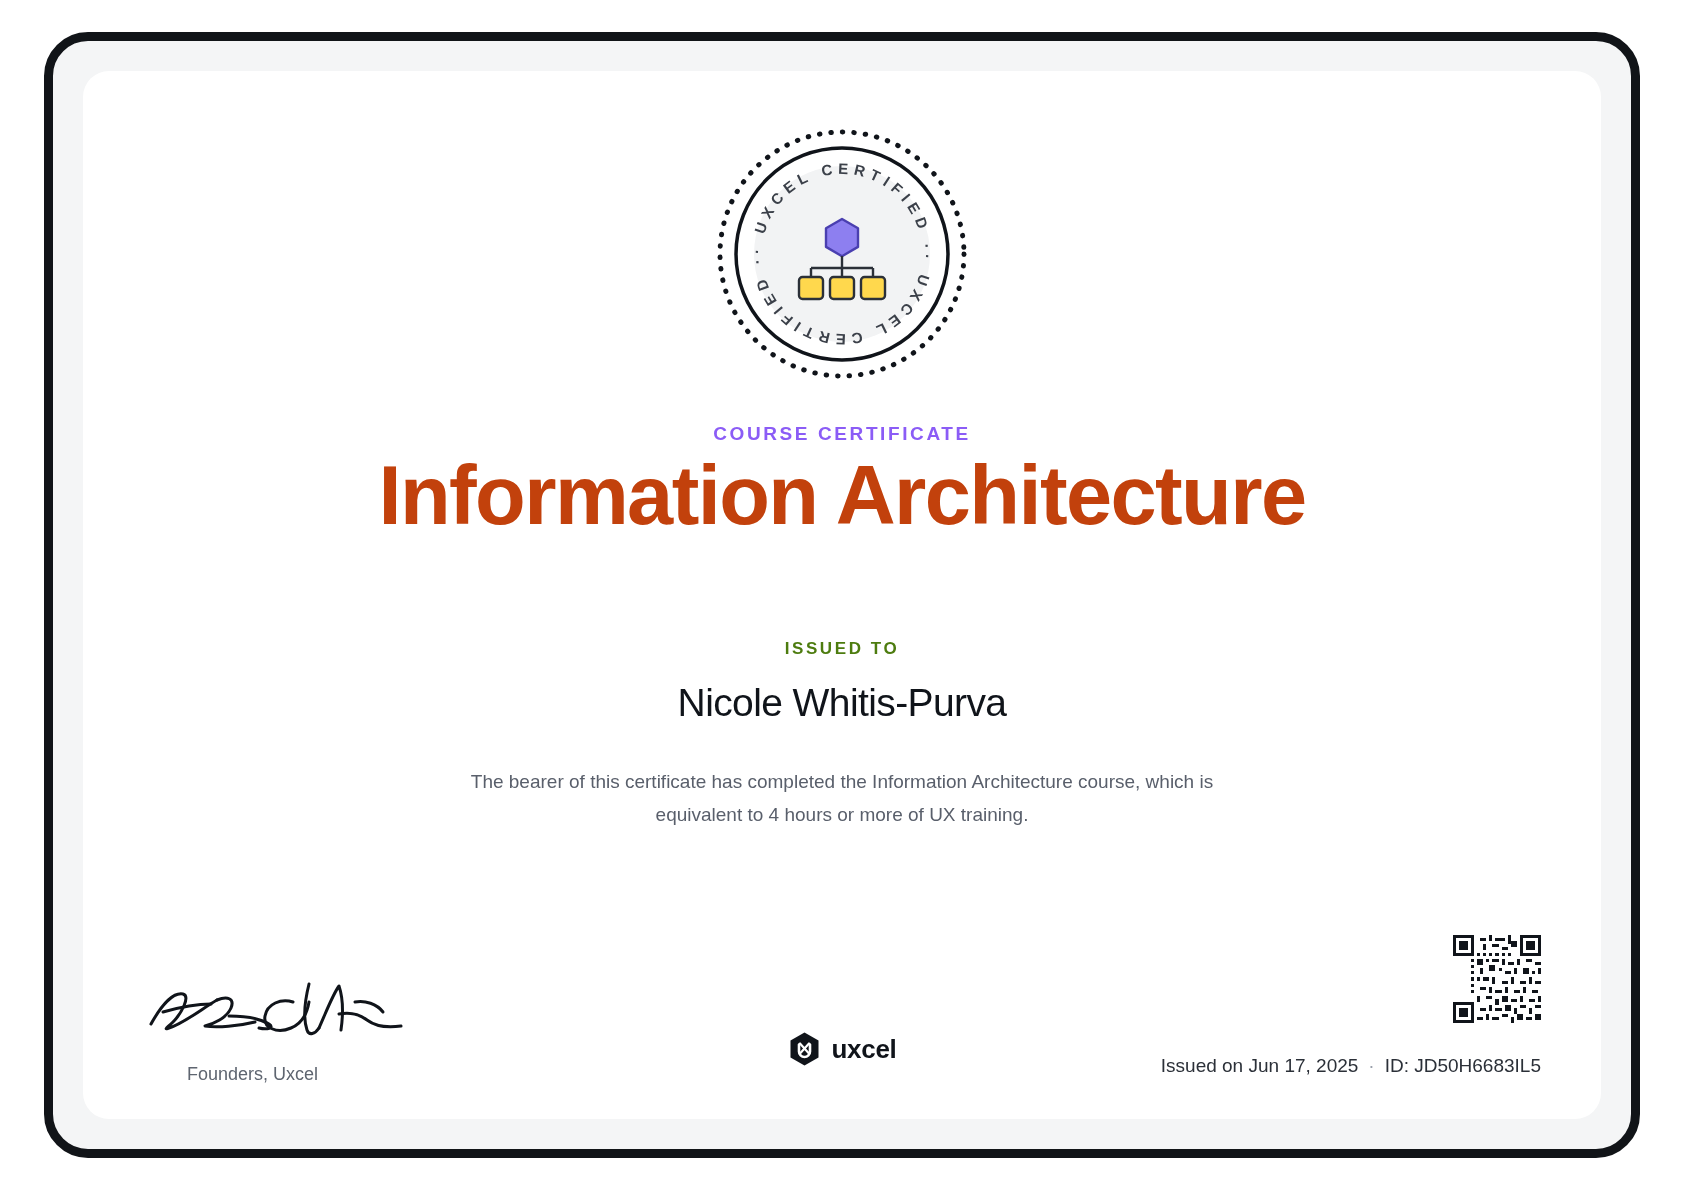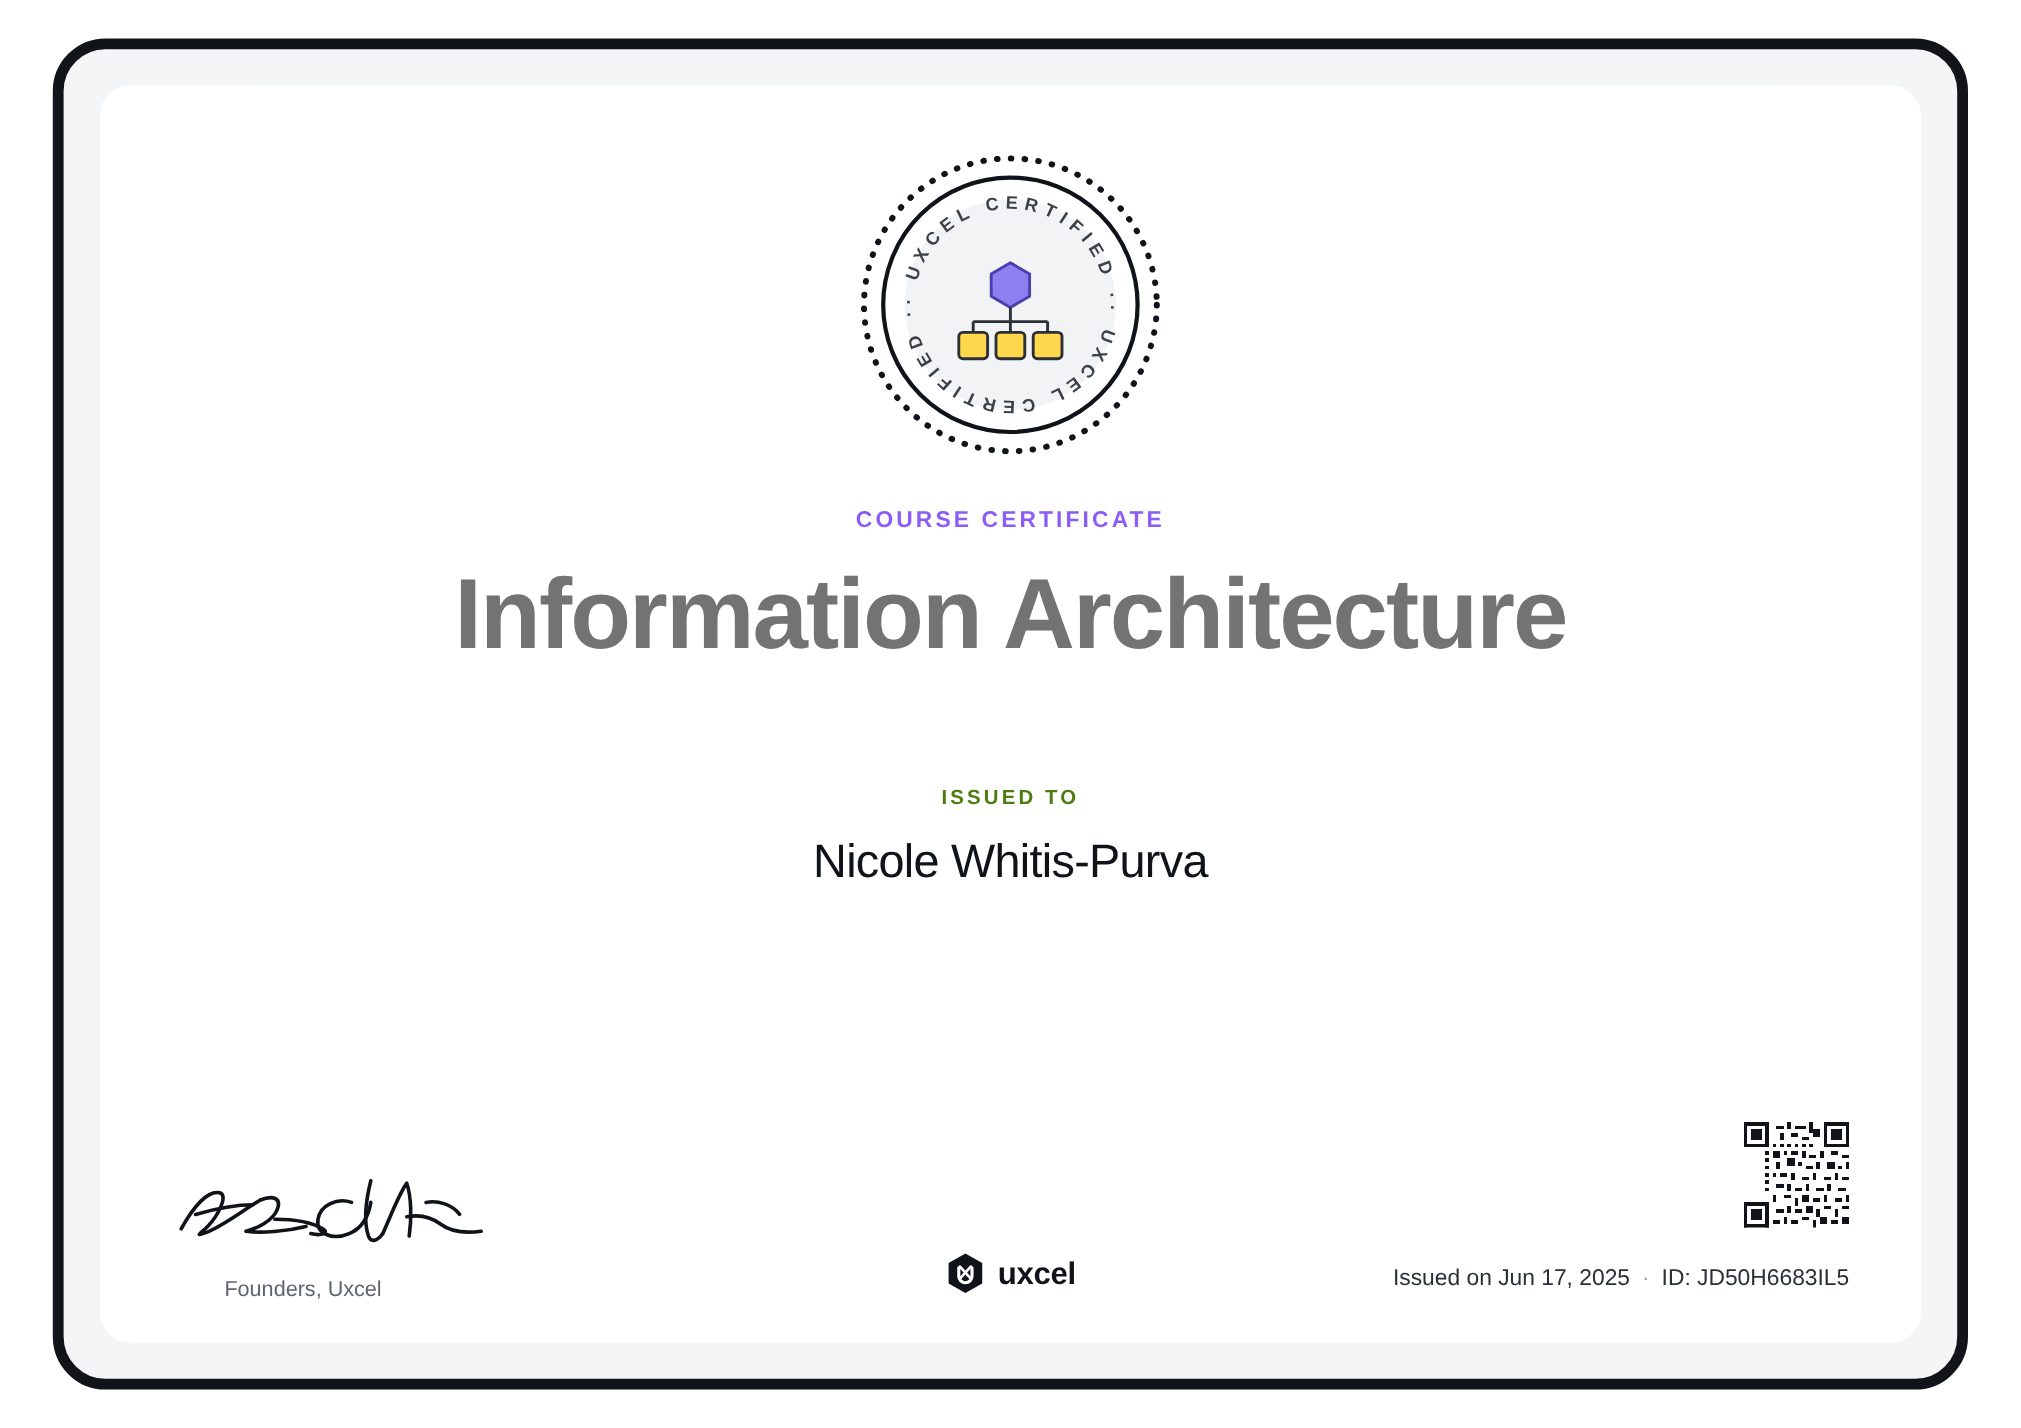"Information Architecture" .course-title { color: #737373 -> #c2410c; margin-top: 24px -> 8px }
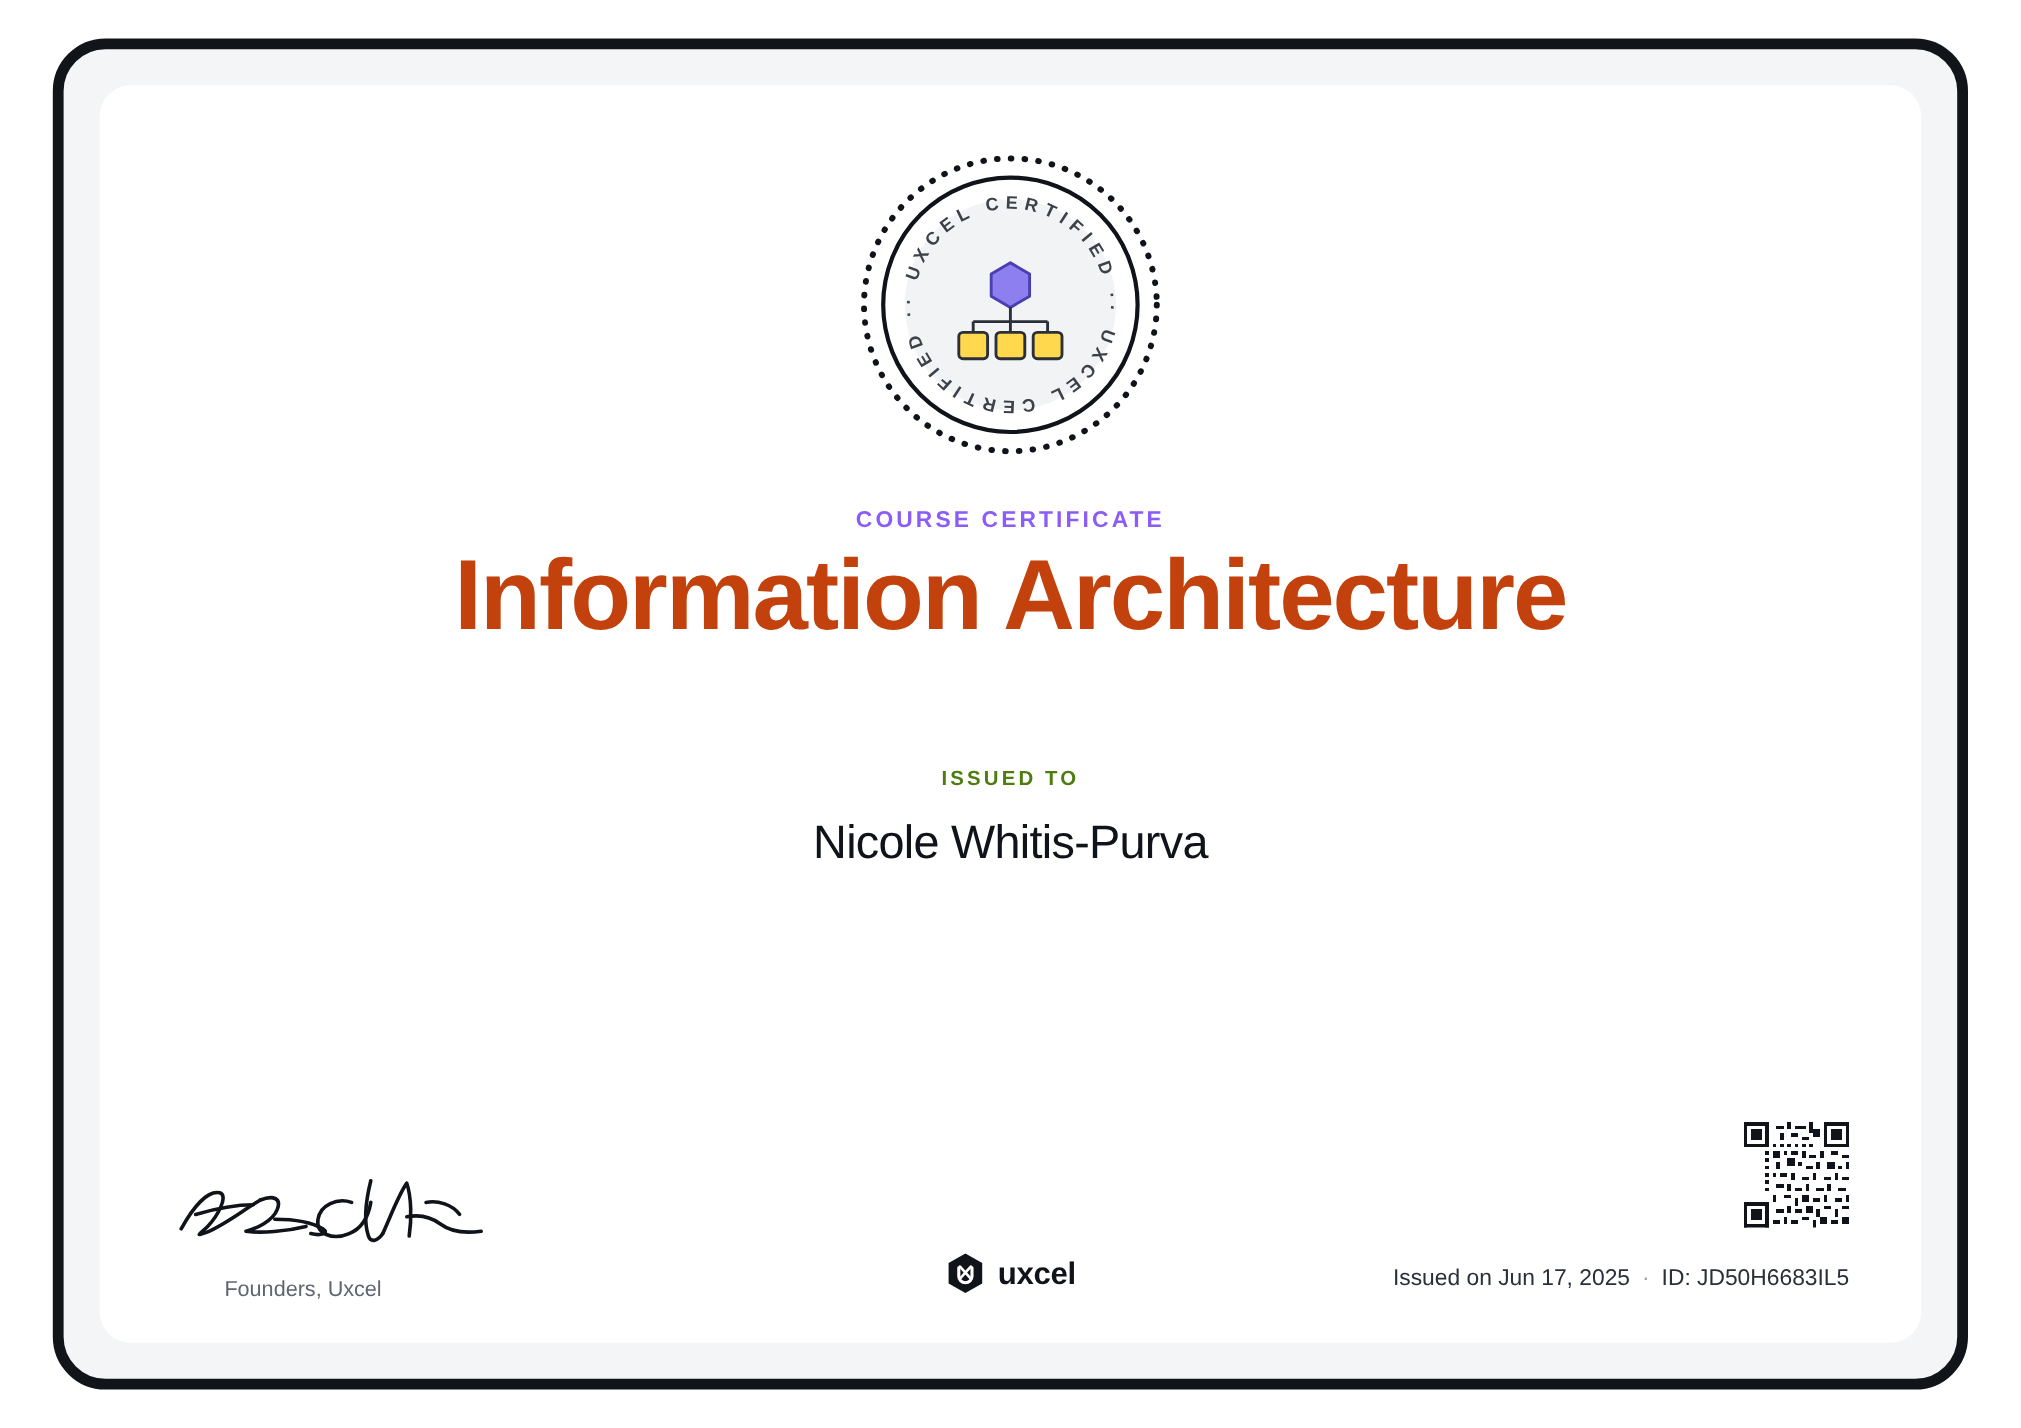"The bearer of this certificate" p.description { html: none -> <p>The bearer of this certificate has completed the Information Architecture course, which is equivalent to 4 hours or more of UX training.</p> }
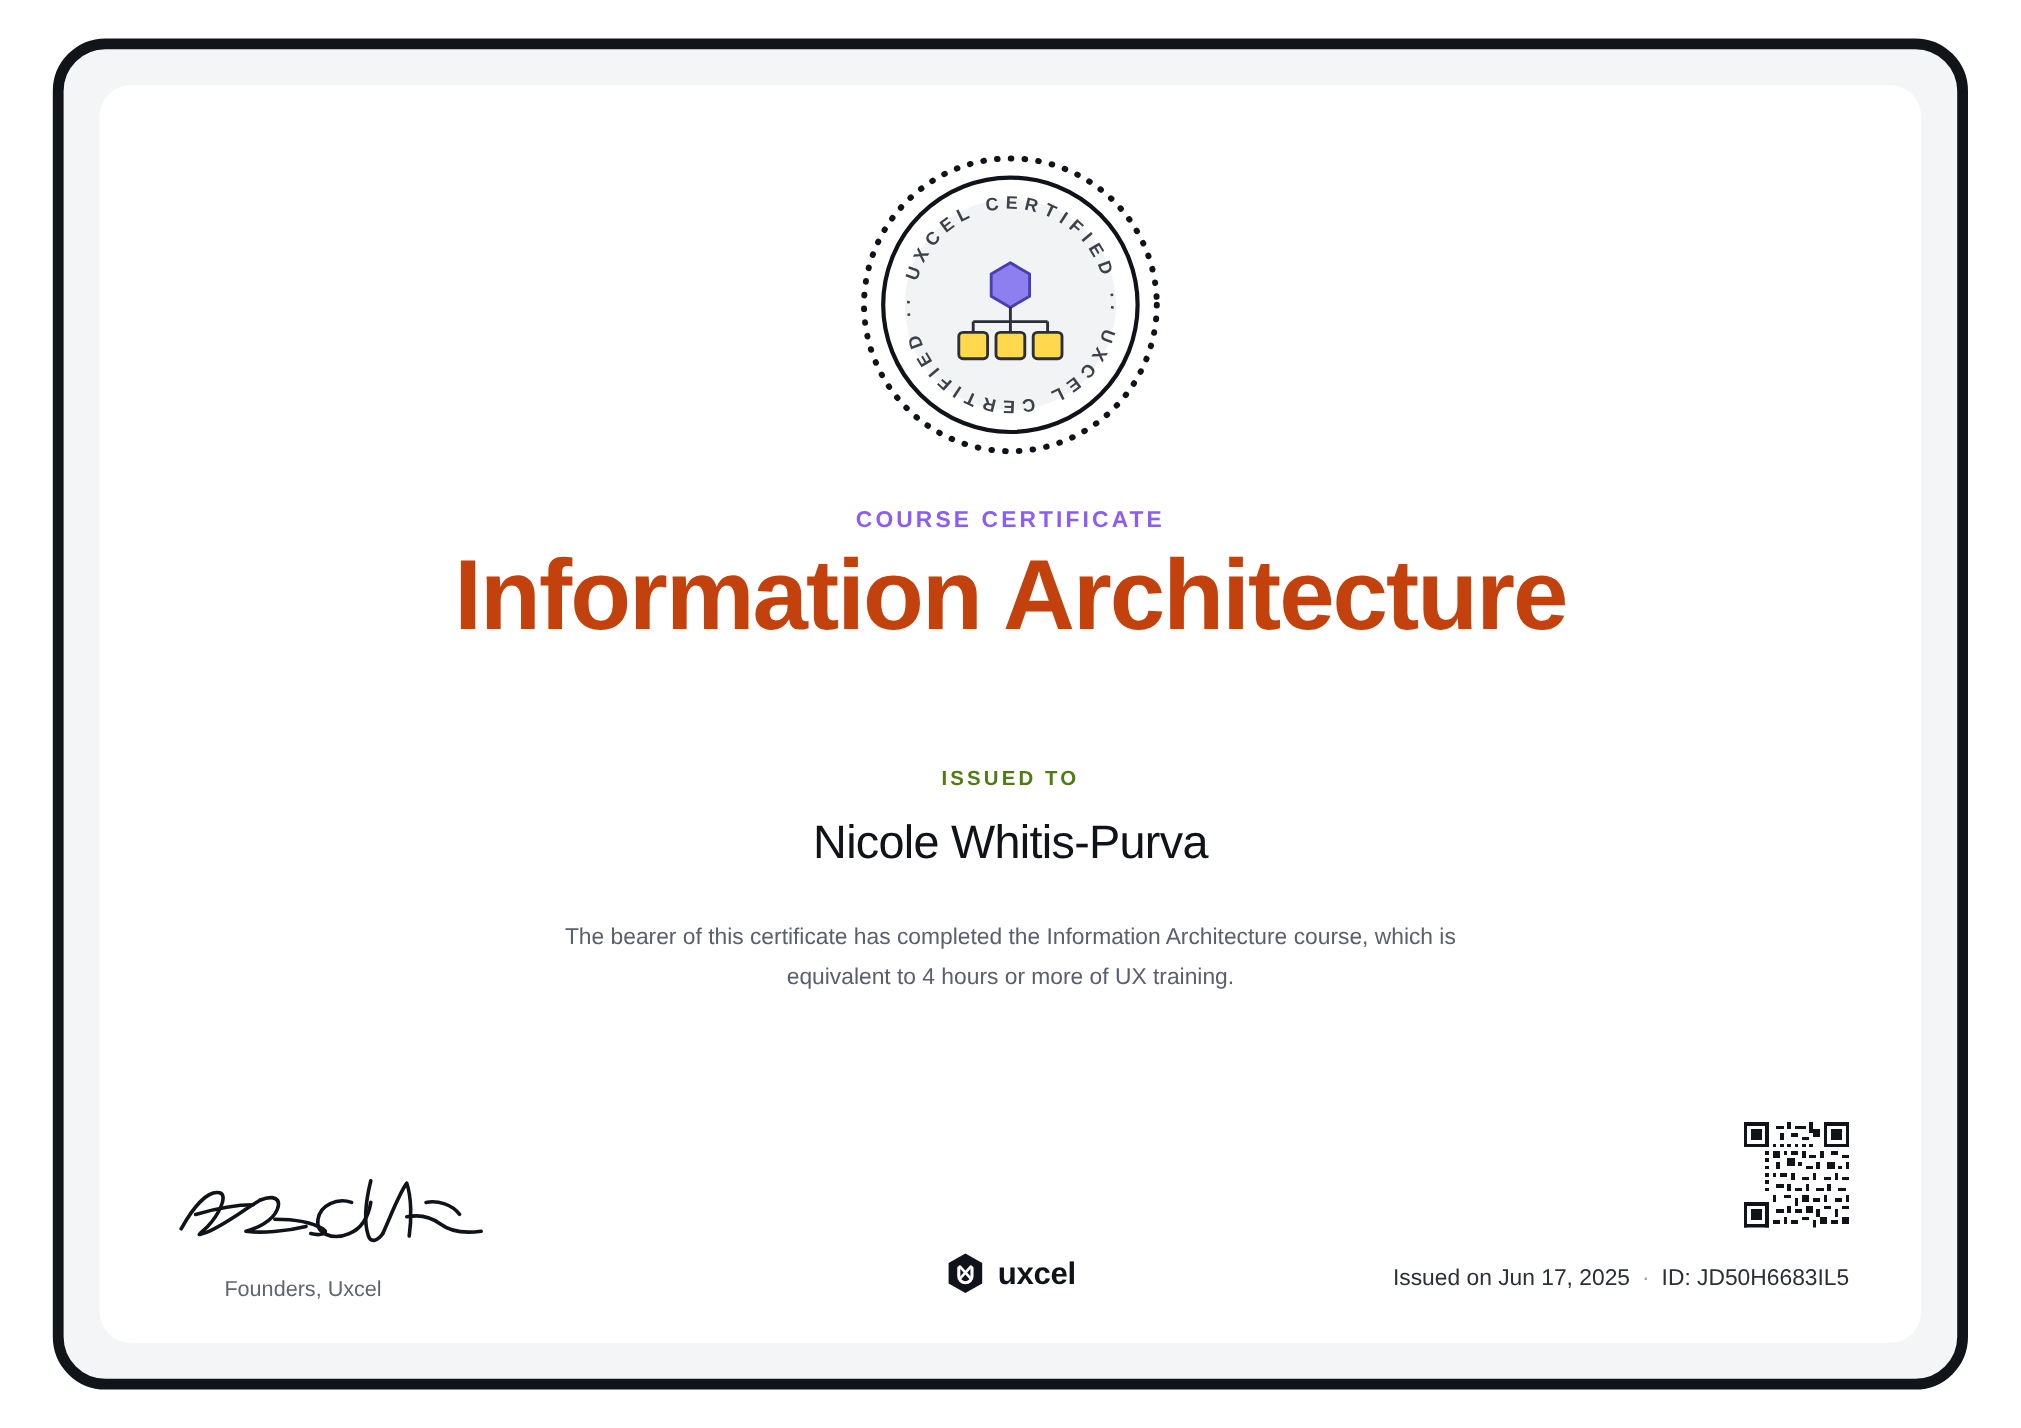"uxcel" .brand { bottom: 6px -> 18px }
